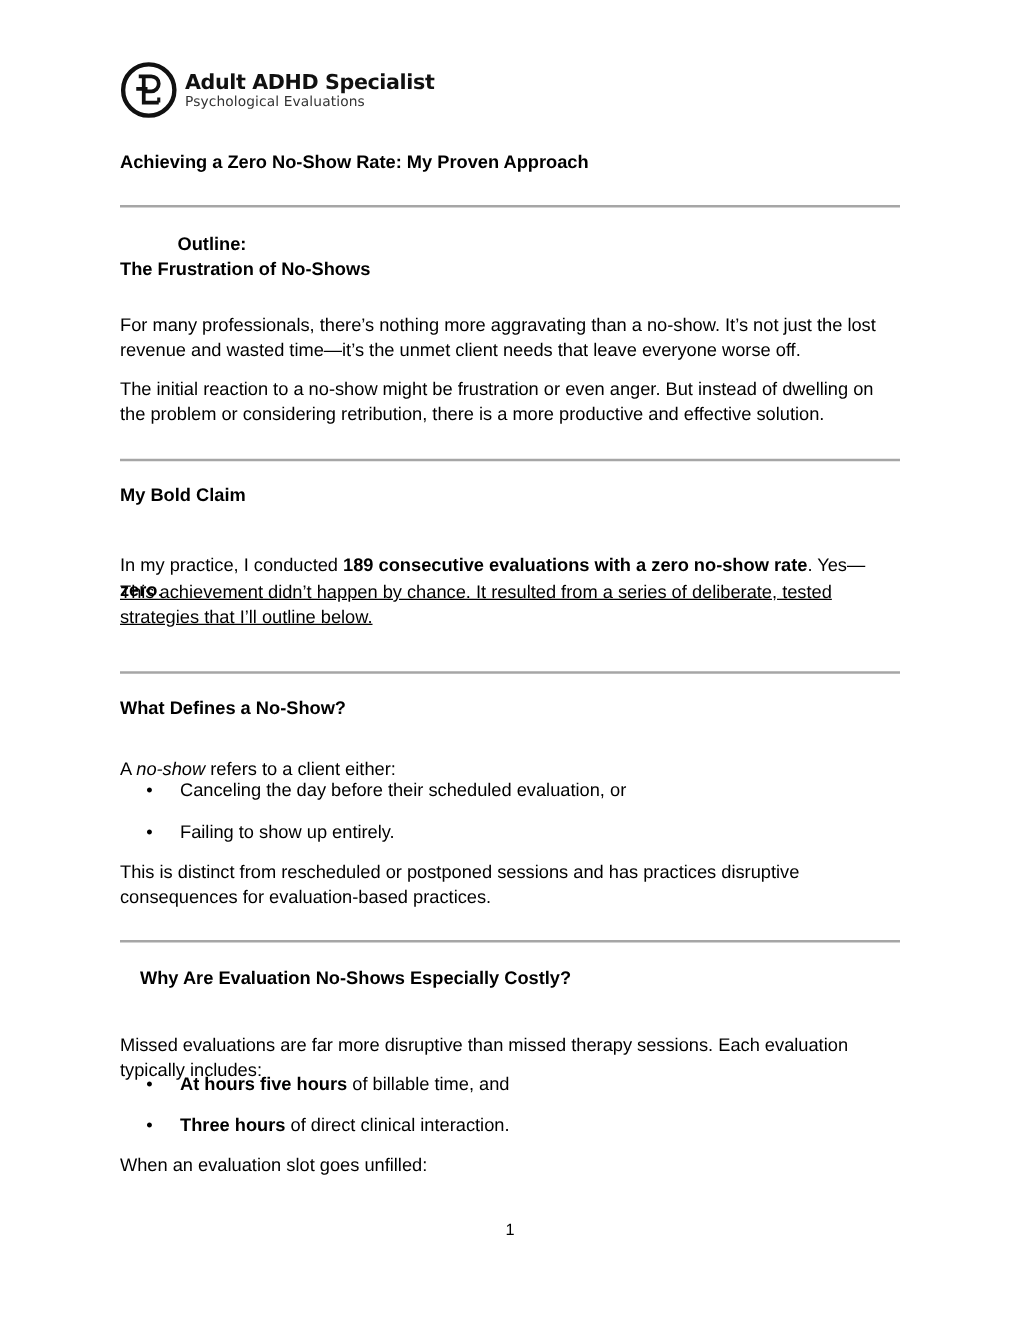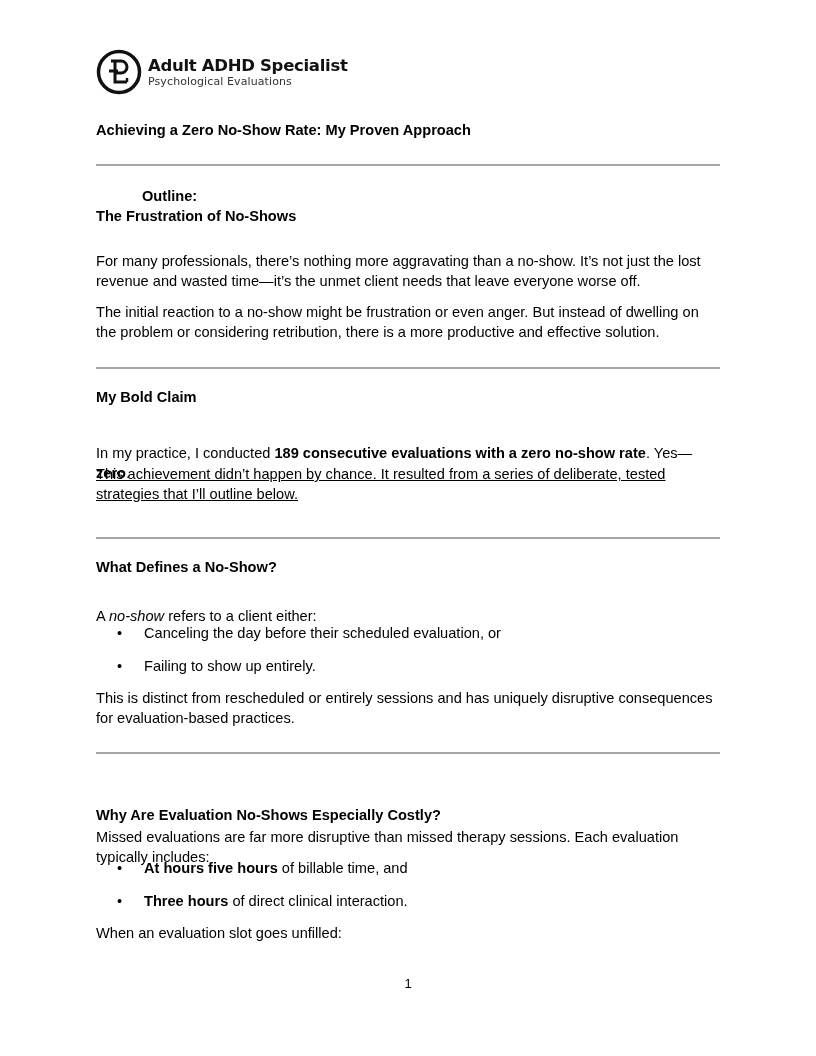"This is distinct from rescheduled" div.abs { text: entirely sessions and has uniquely -> postponed sessions and has practices }
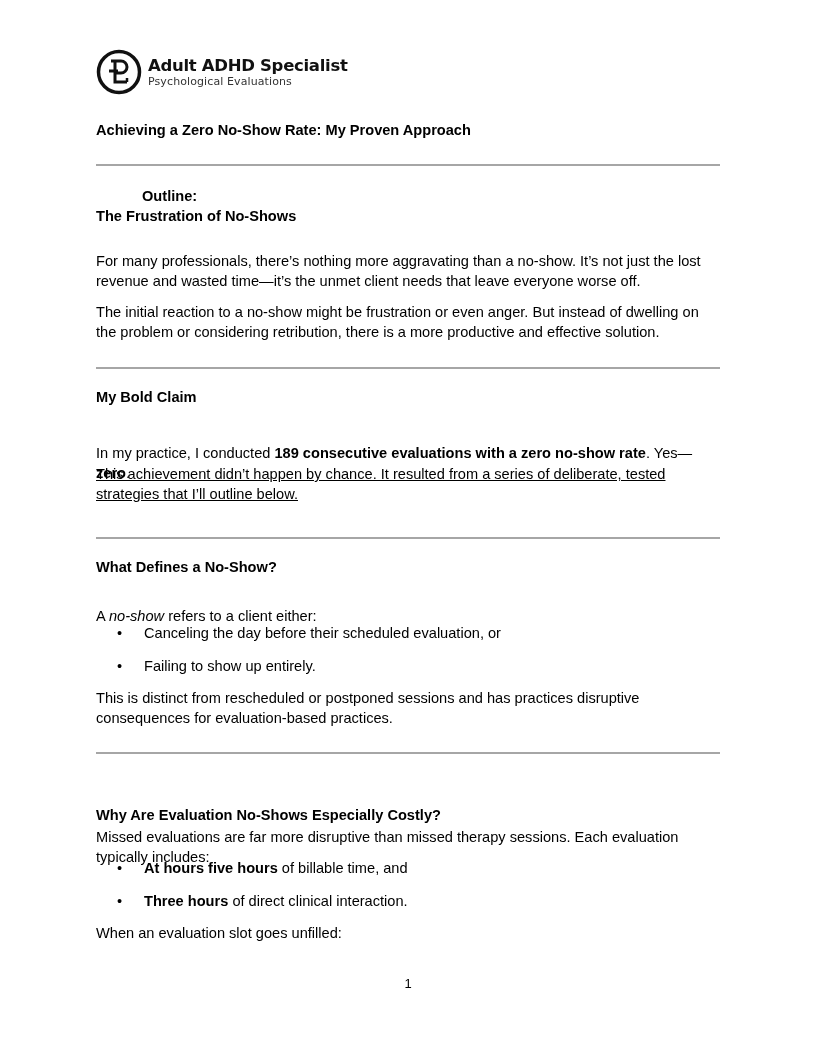"Why Are Evaluation No-Shows Especially" div.abs { margin-left: none -> 16px; top: 805px -> 773px }
